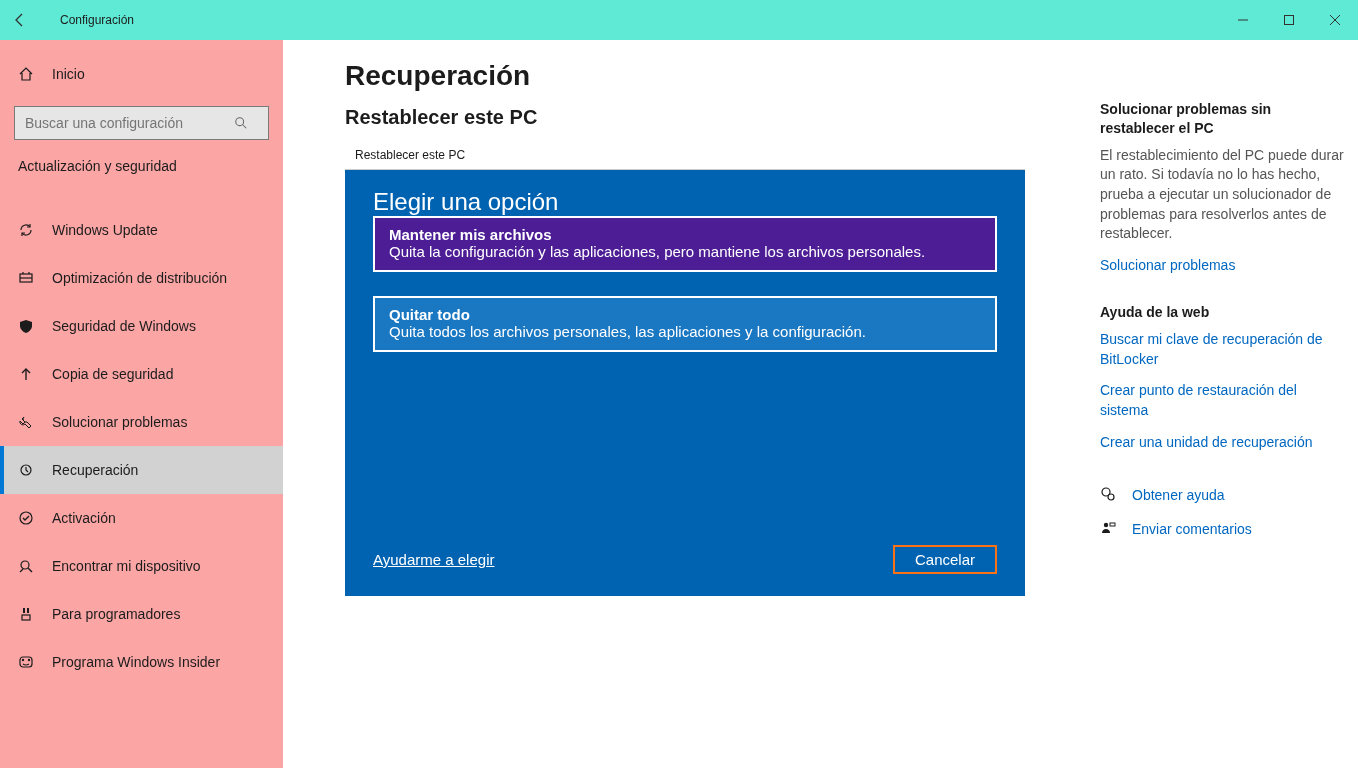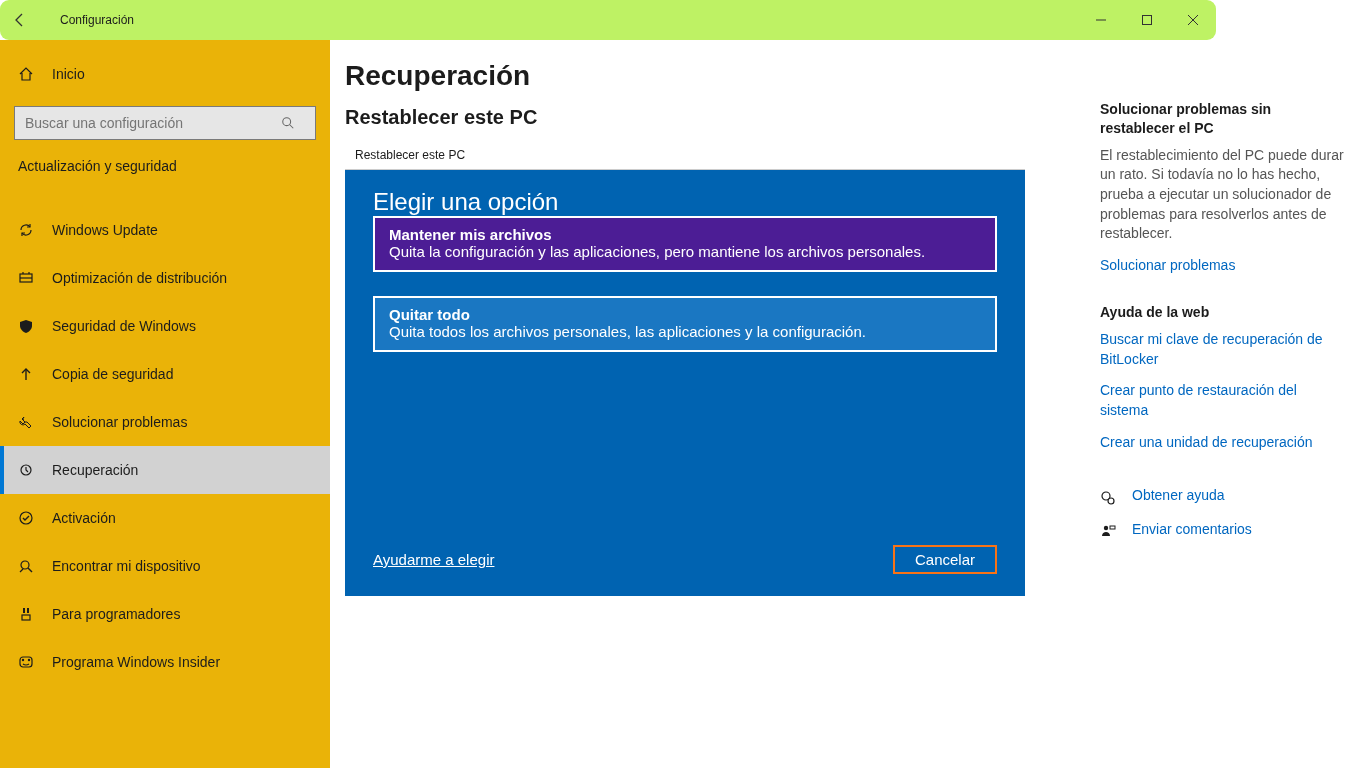"Configuración" .titlebar { background: #bef264 -> #5eead4; border-radius: 9px -> none; width: 1216px -> 1358px }
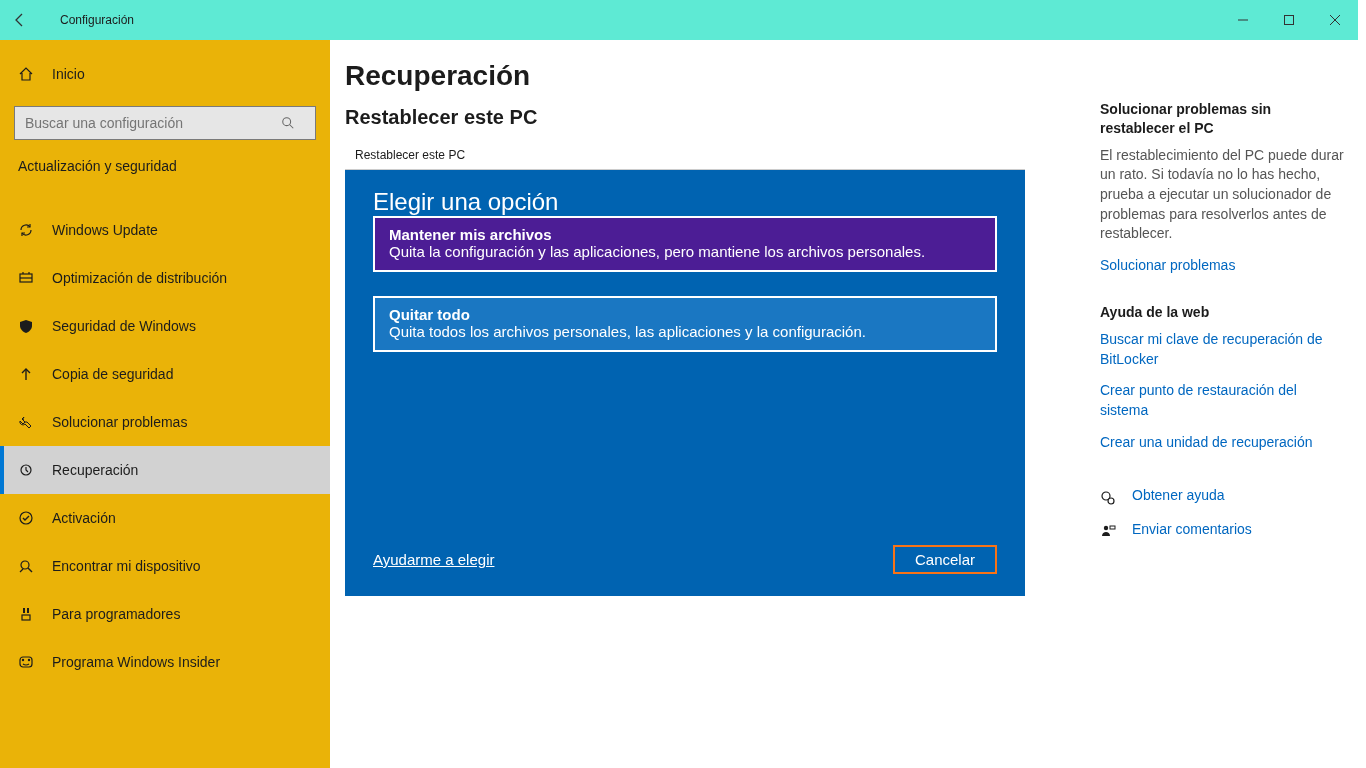"Inicio" .sidebar { background: #eab308 -> #fca5a5; width: 330px -> 283px }
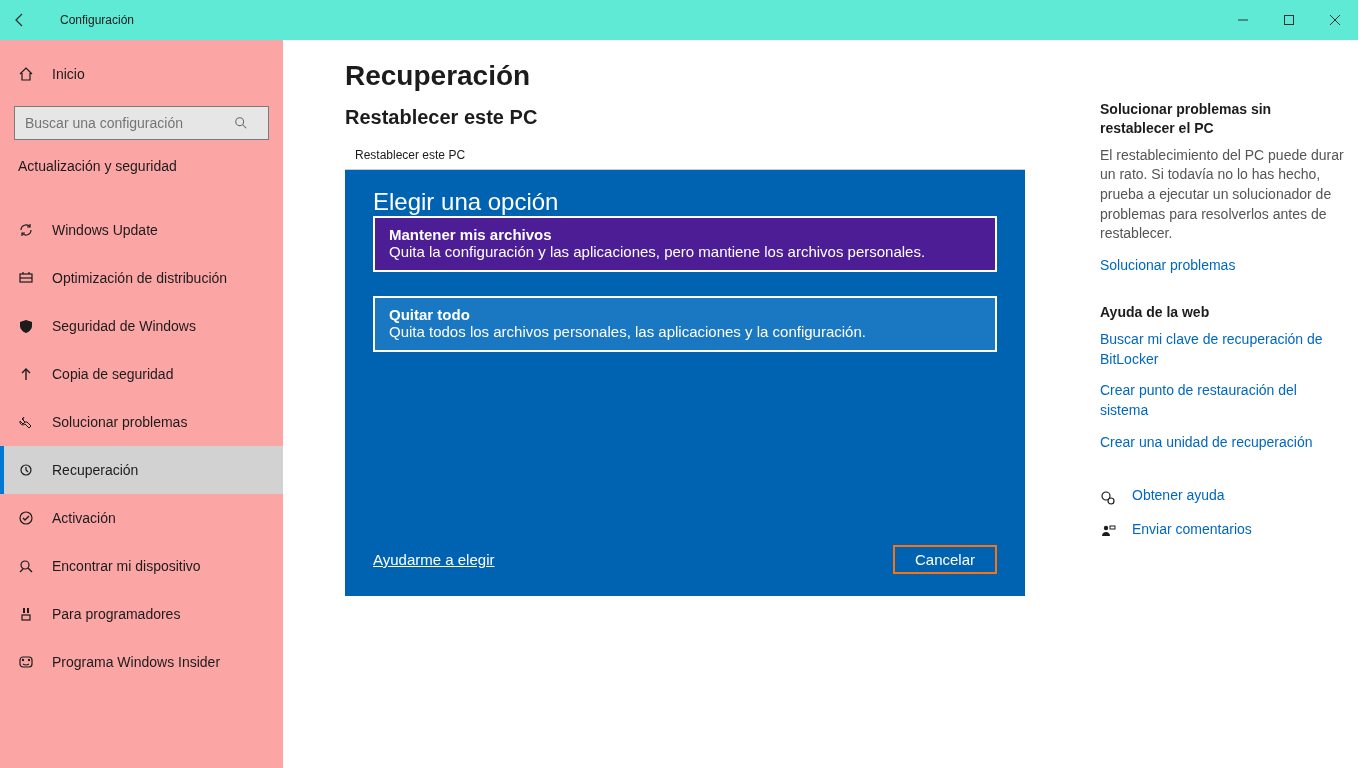"Obtener ayuda" .help-pane .row { align-items: flex-end -> flex-start }
